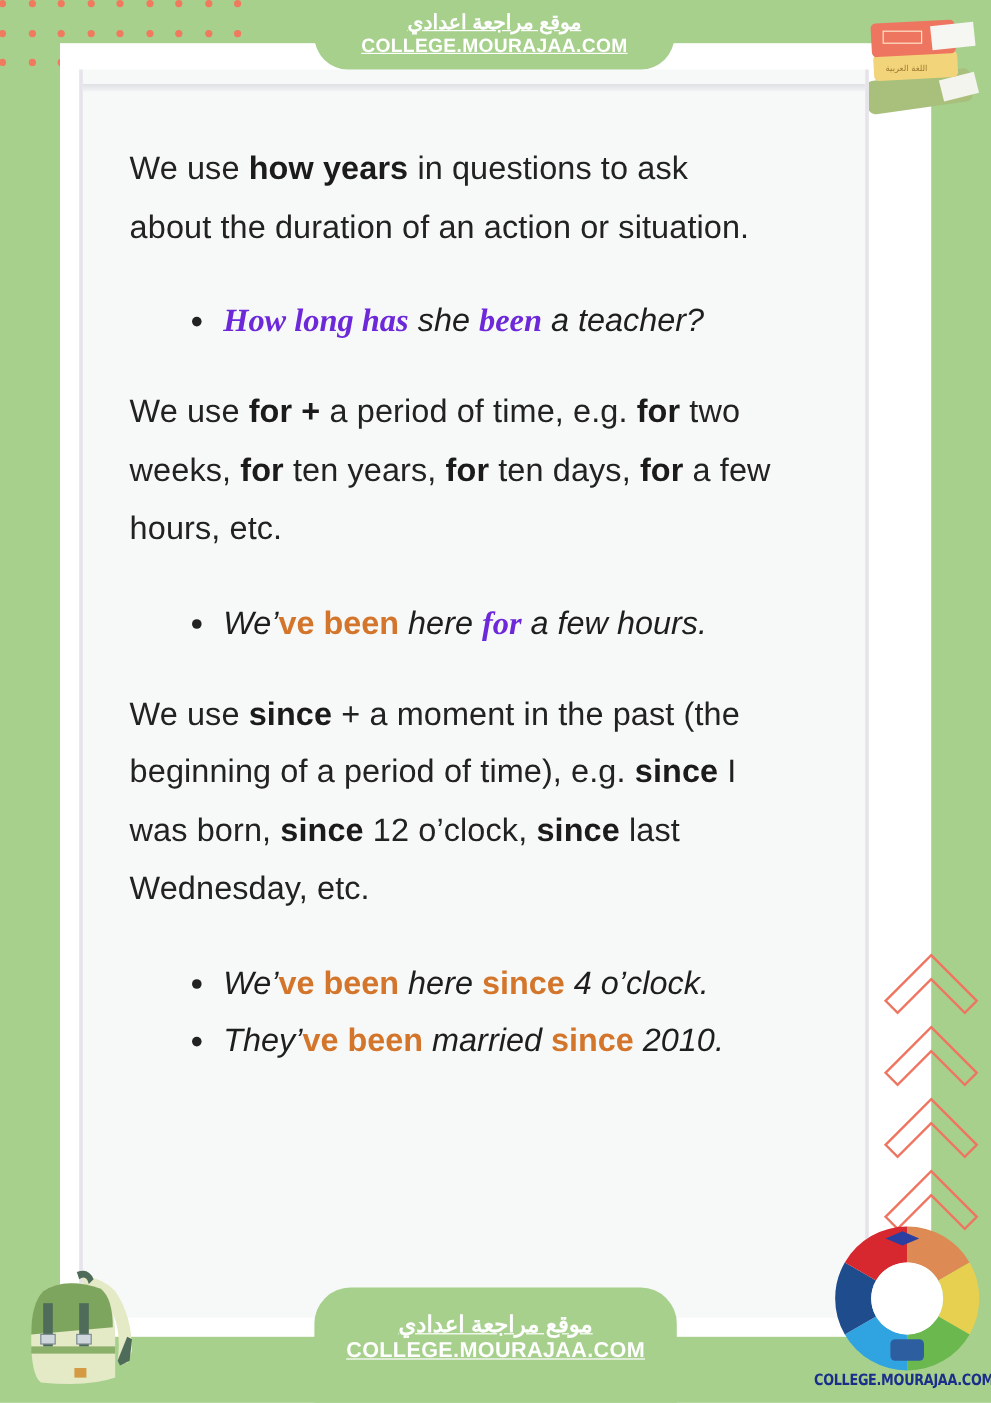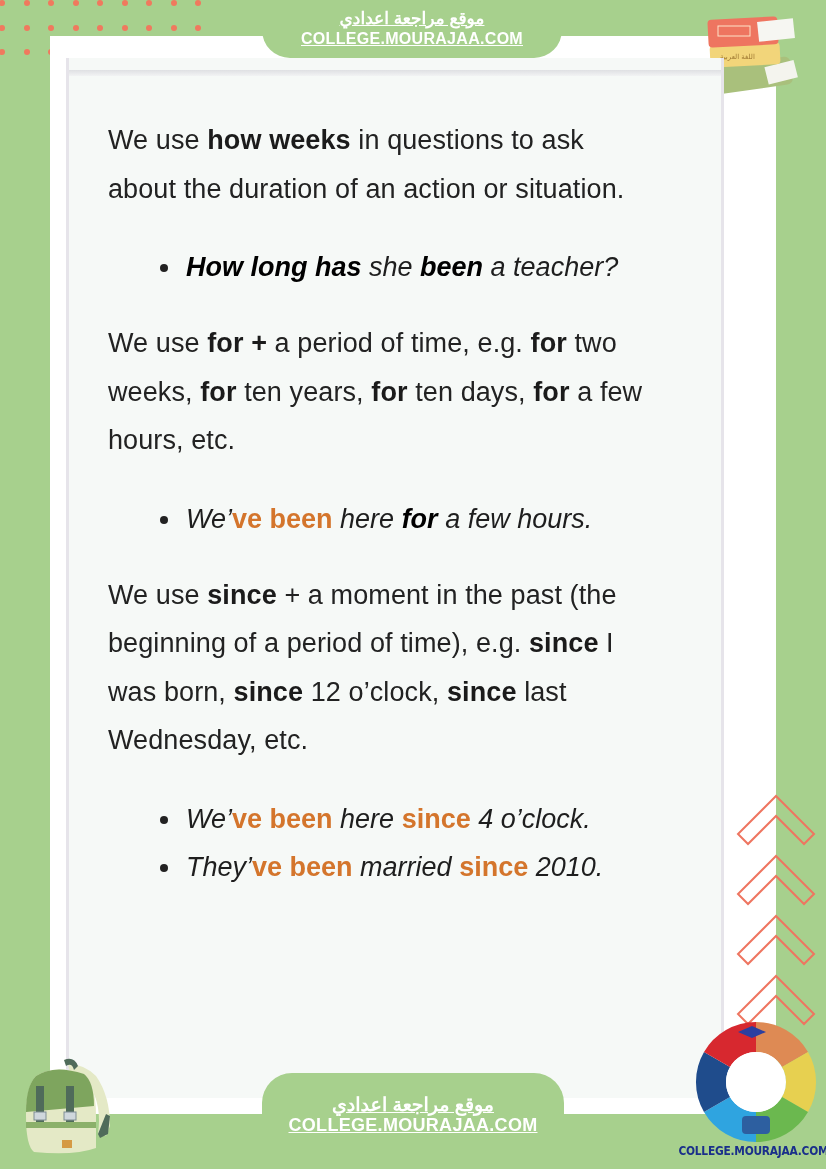"اللغة العربية" div { left: 698px -> 716px }
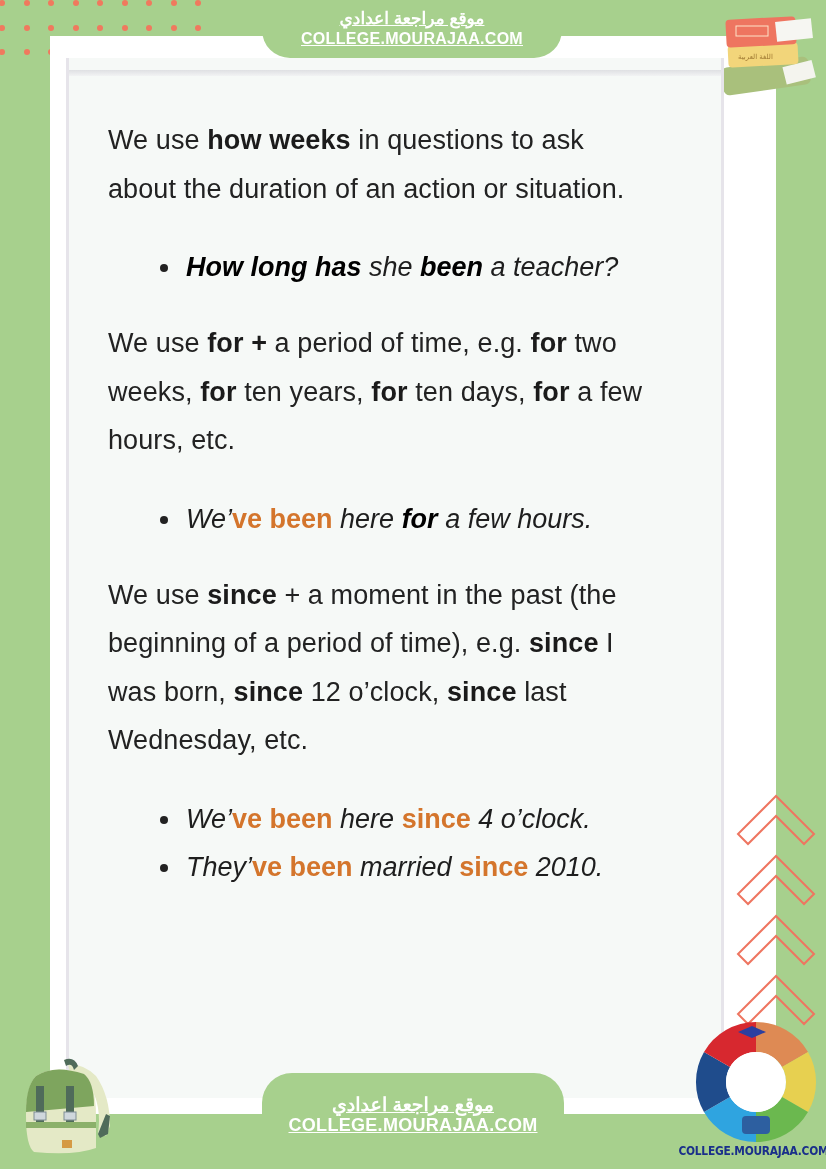"how weeks" b { text: weeks -> years }
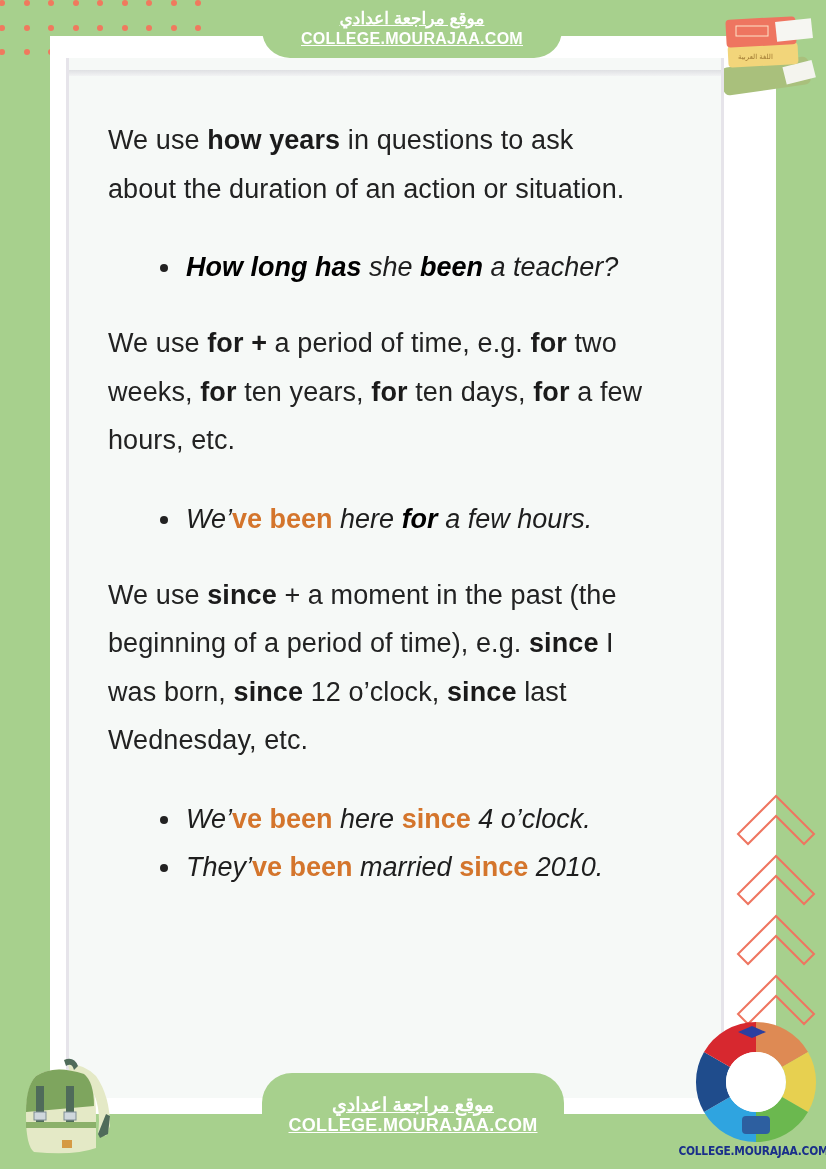"How long has" .hl { color: #000000 -> #6d28d9; font-family: none -> Liberation Serif, serif }
